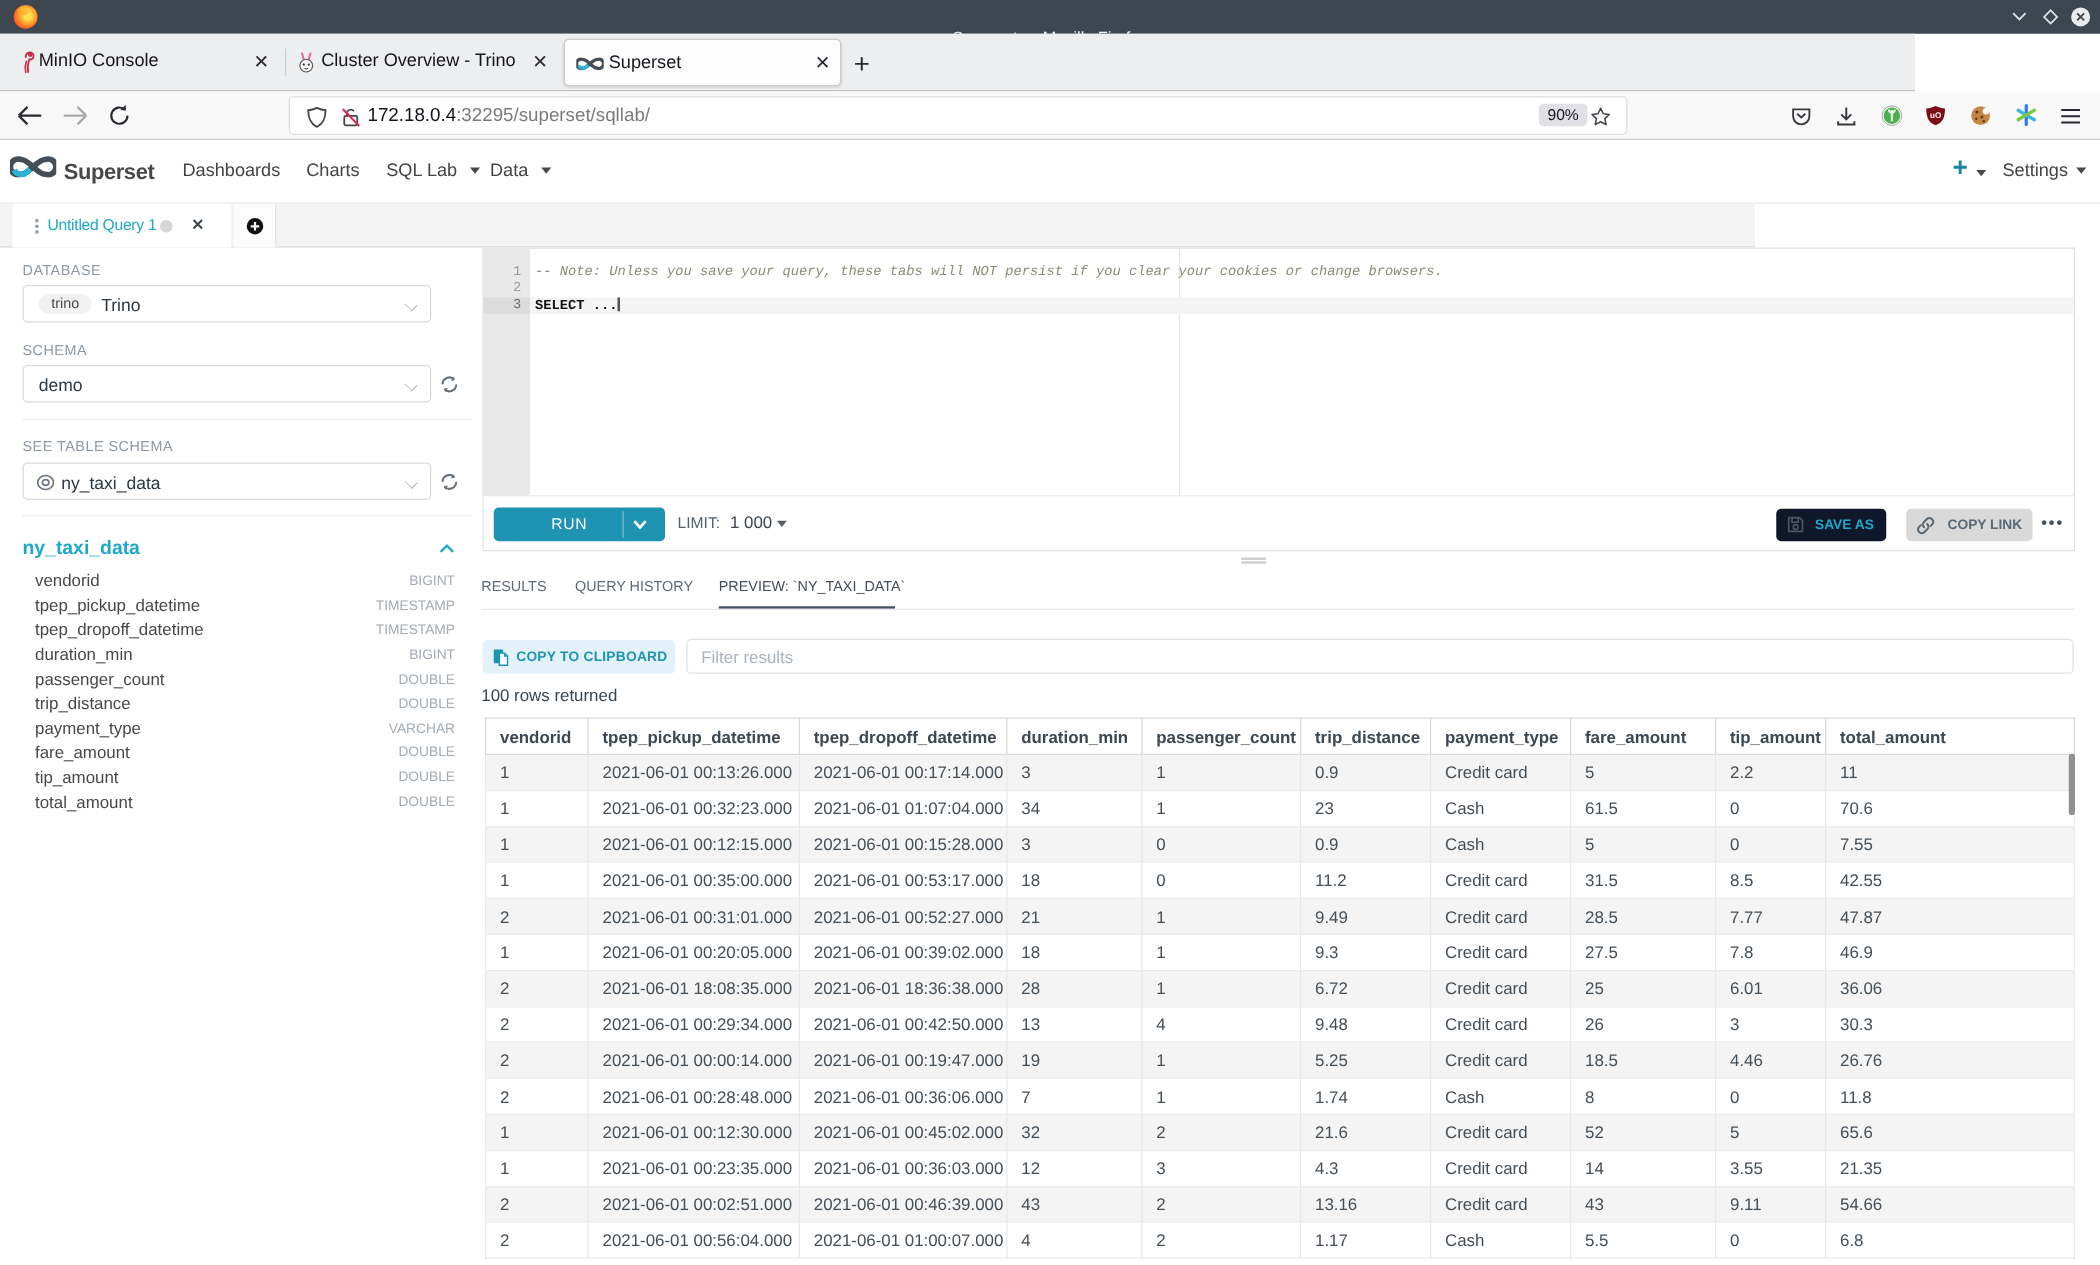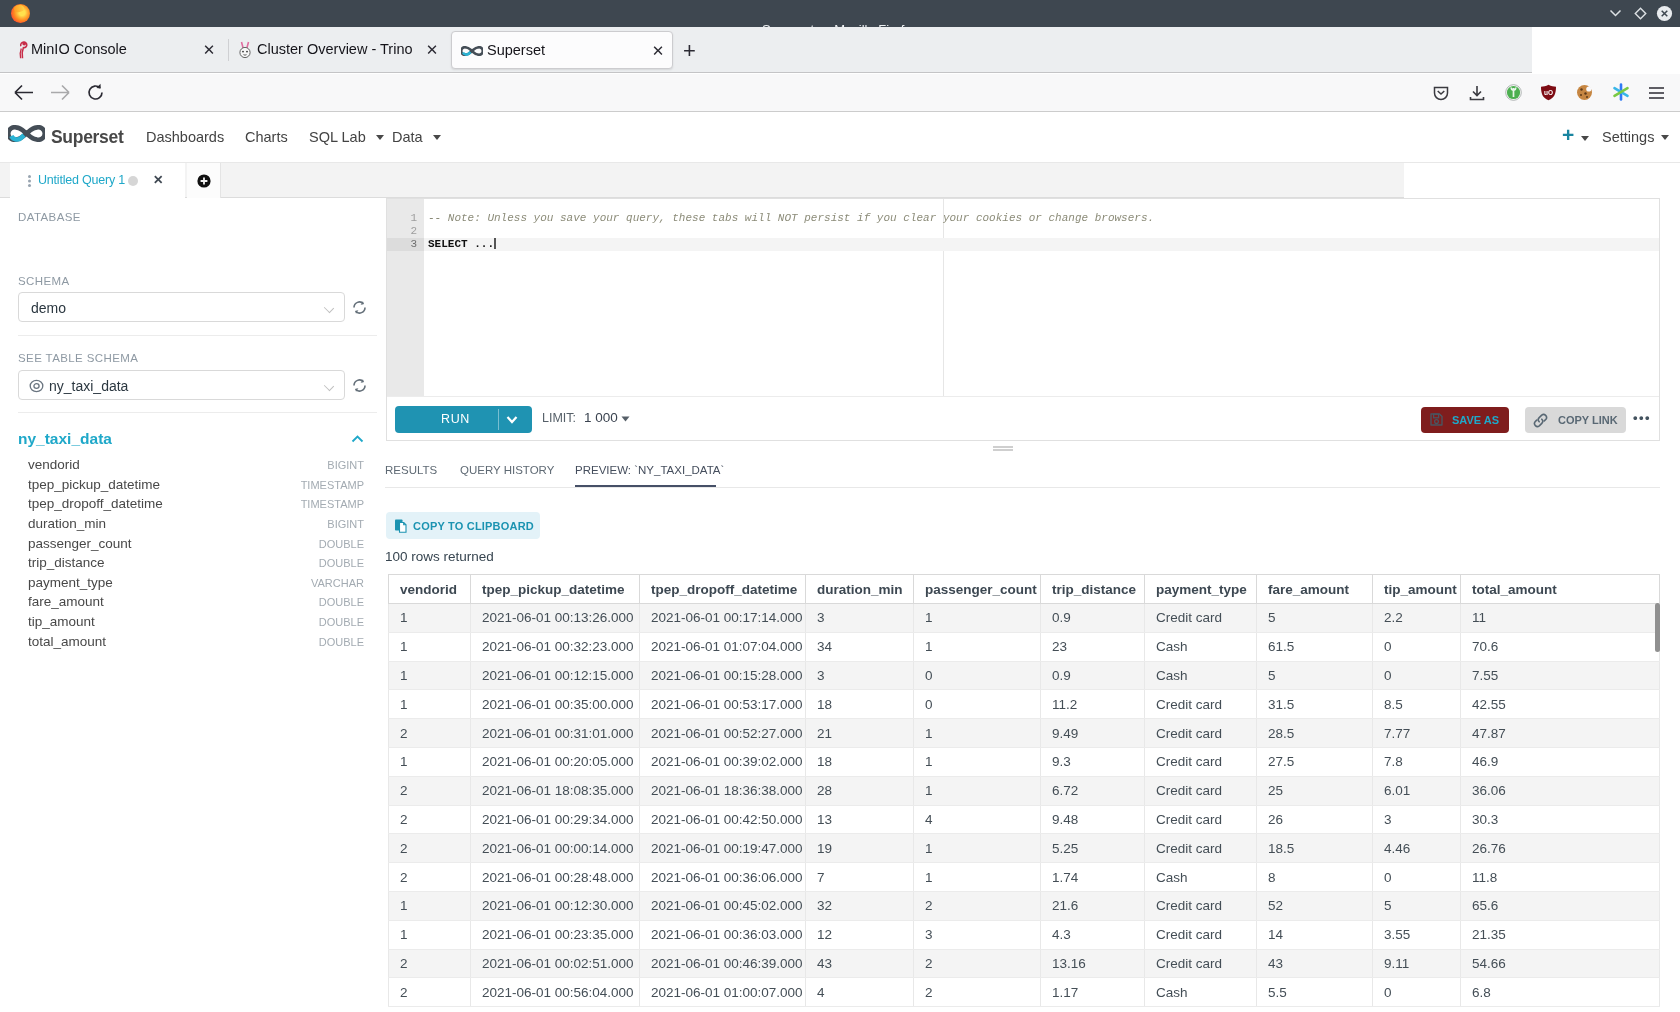"172.18.0.4:32295/superset/sqllab/" div { html: none -> <div> <svg> <path></path> </svg> <svg> <rect></rect> <path></path> <path></path> </svg> <span>172.18.0.4<span>:32295/superset/sqllab/</span></span> <span>90%</span> <svg> <path></path> </svg> </div> }
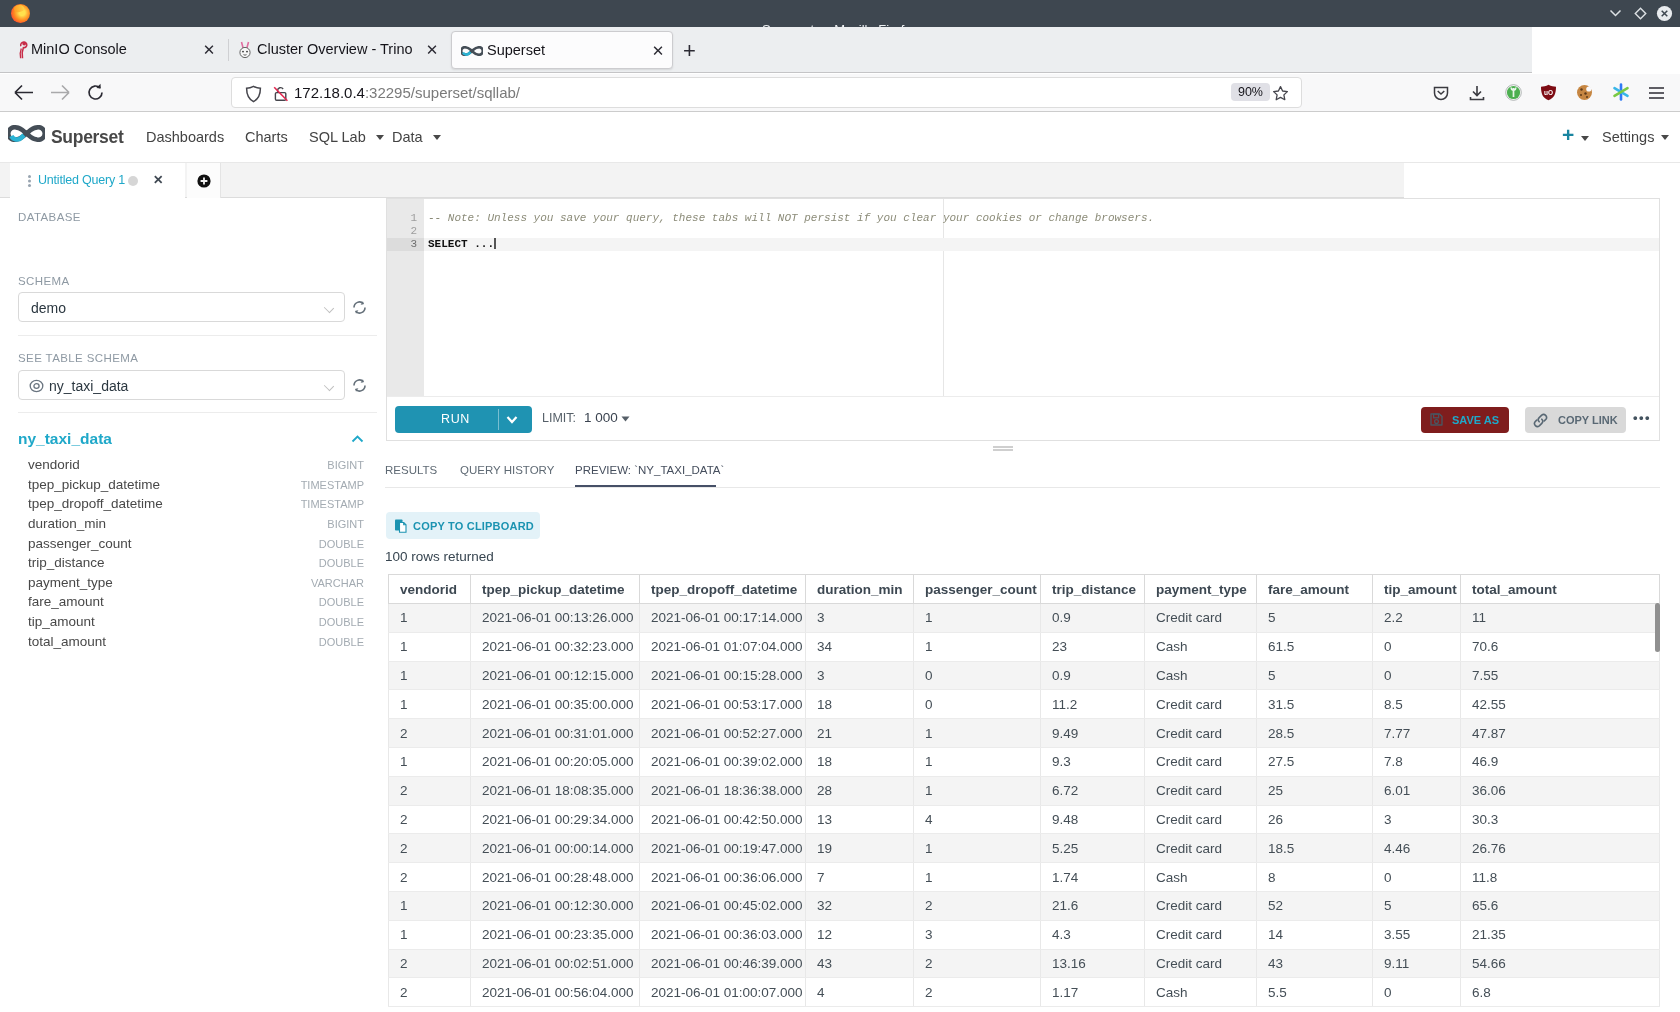"trino" div.abs { html: none -> <div> <span>trino</span> <span>Trino</span> <div></div> </div> }
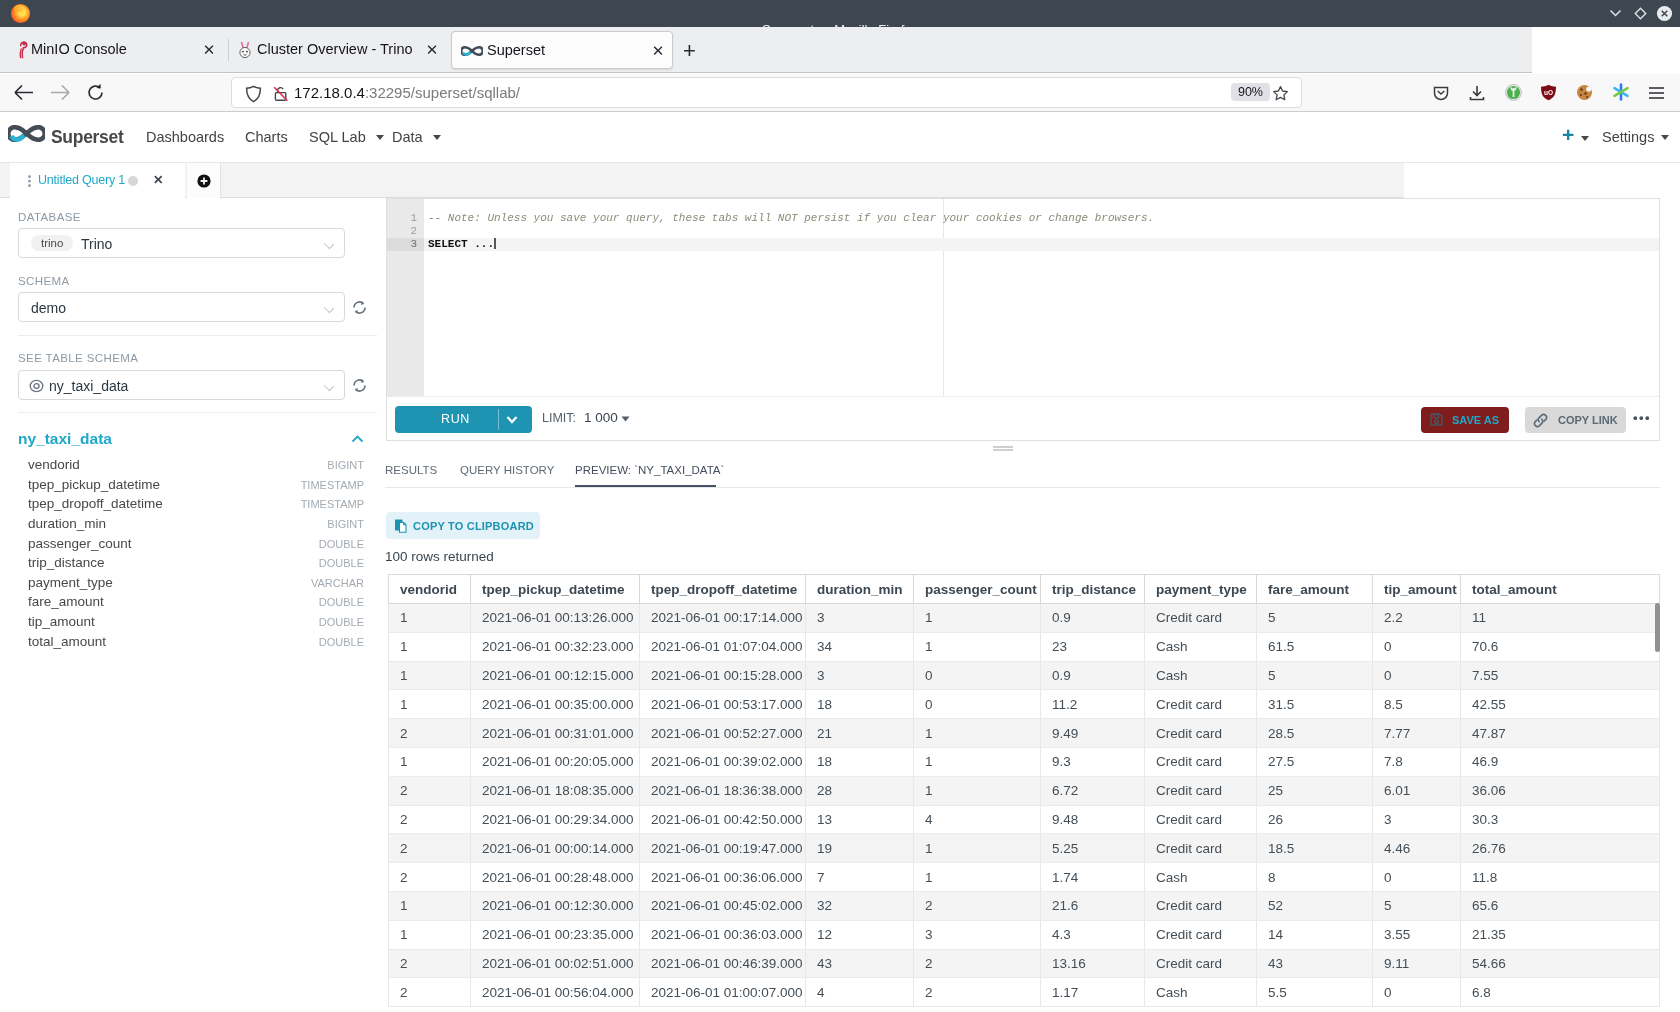"SAVE AS" #savebtn { background: #7f1d1d -> #0f172a }
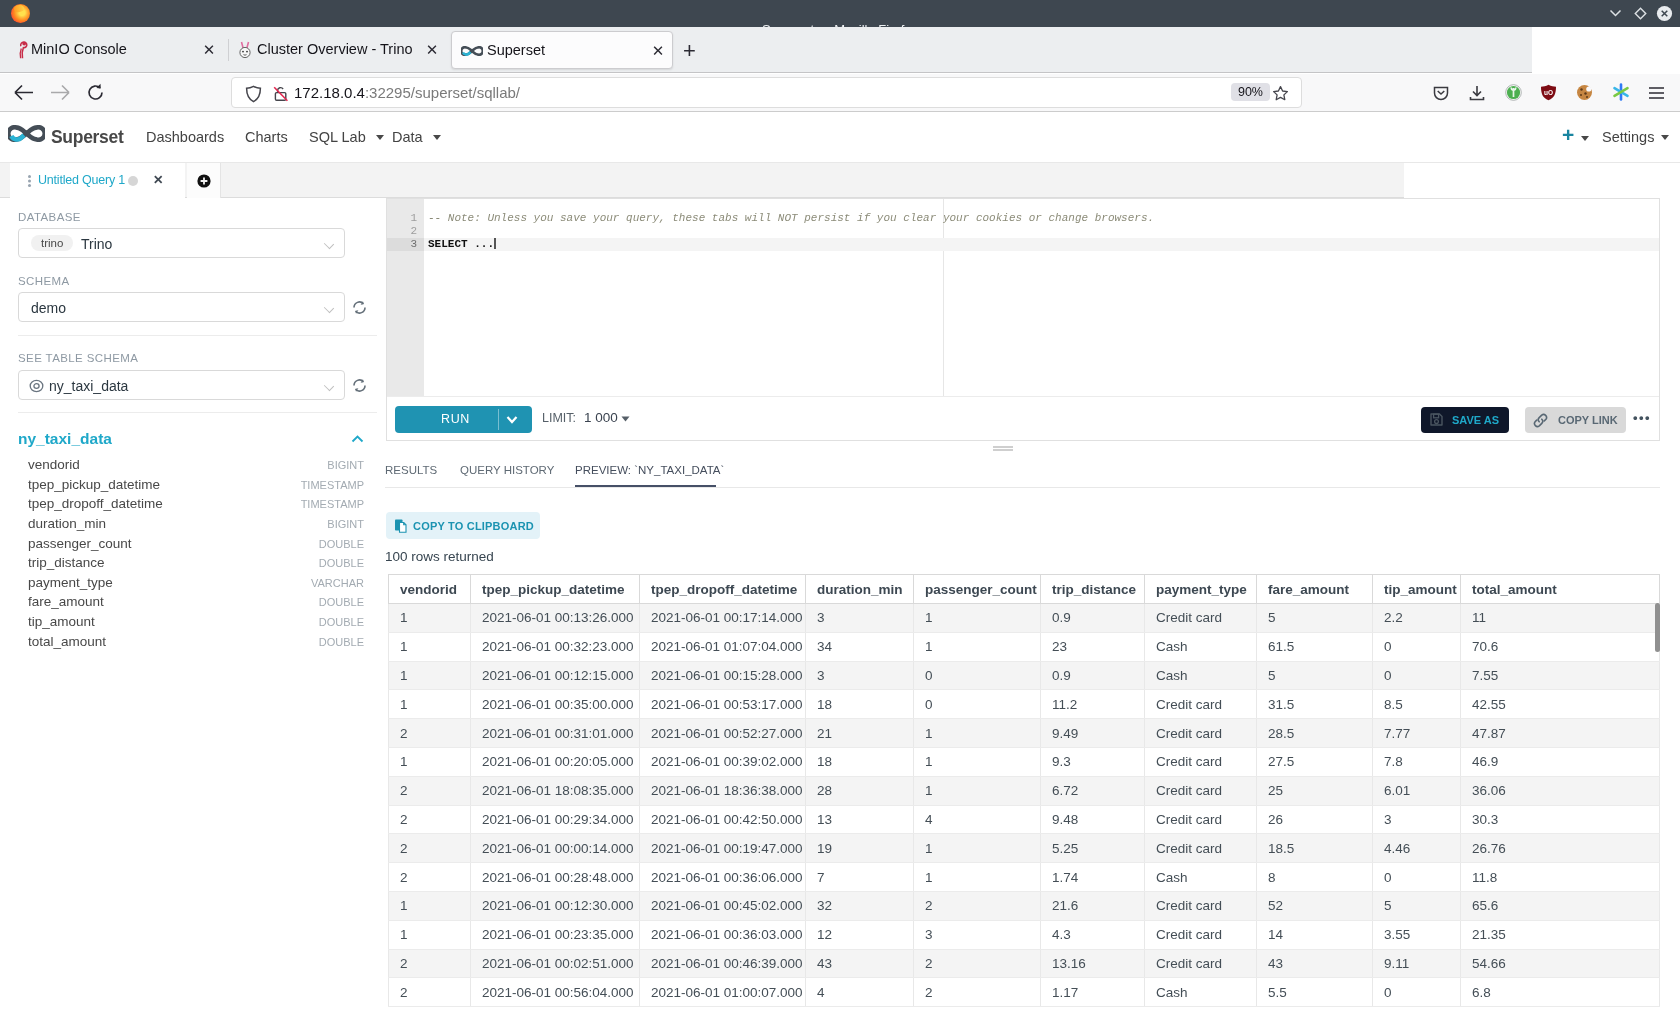"Filter results" div.abs { html: none -> <div> <span>Filter results</span> </div> }
